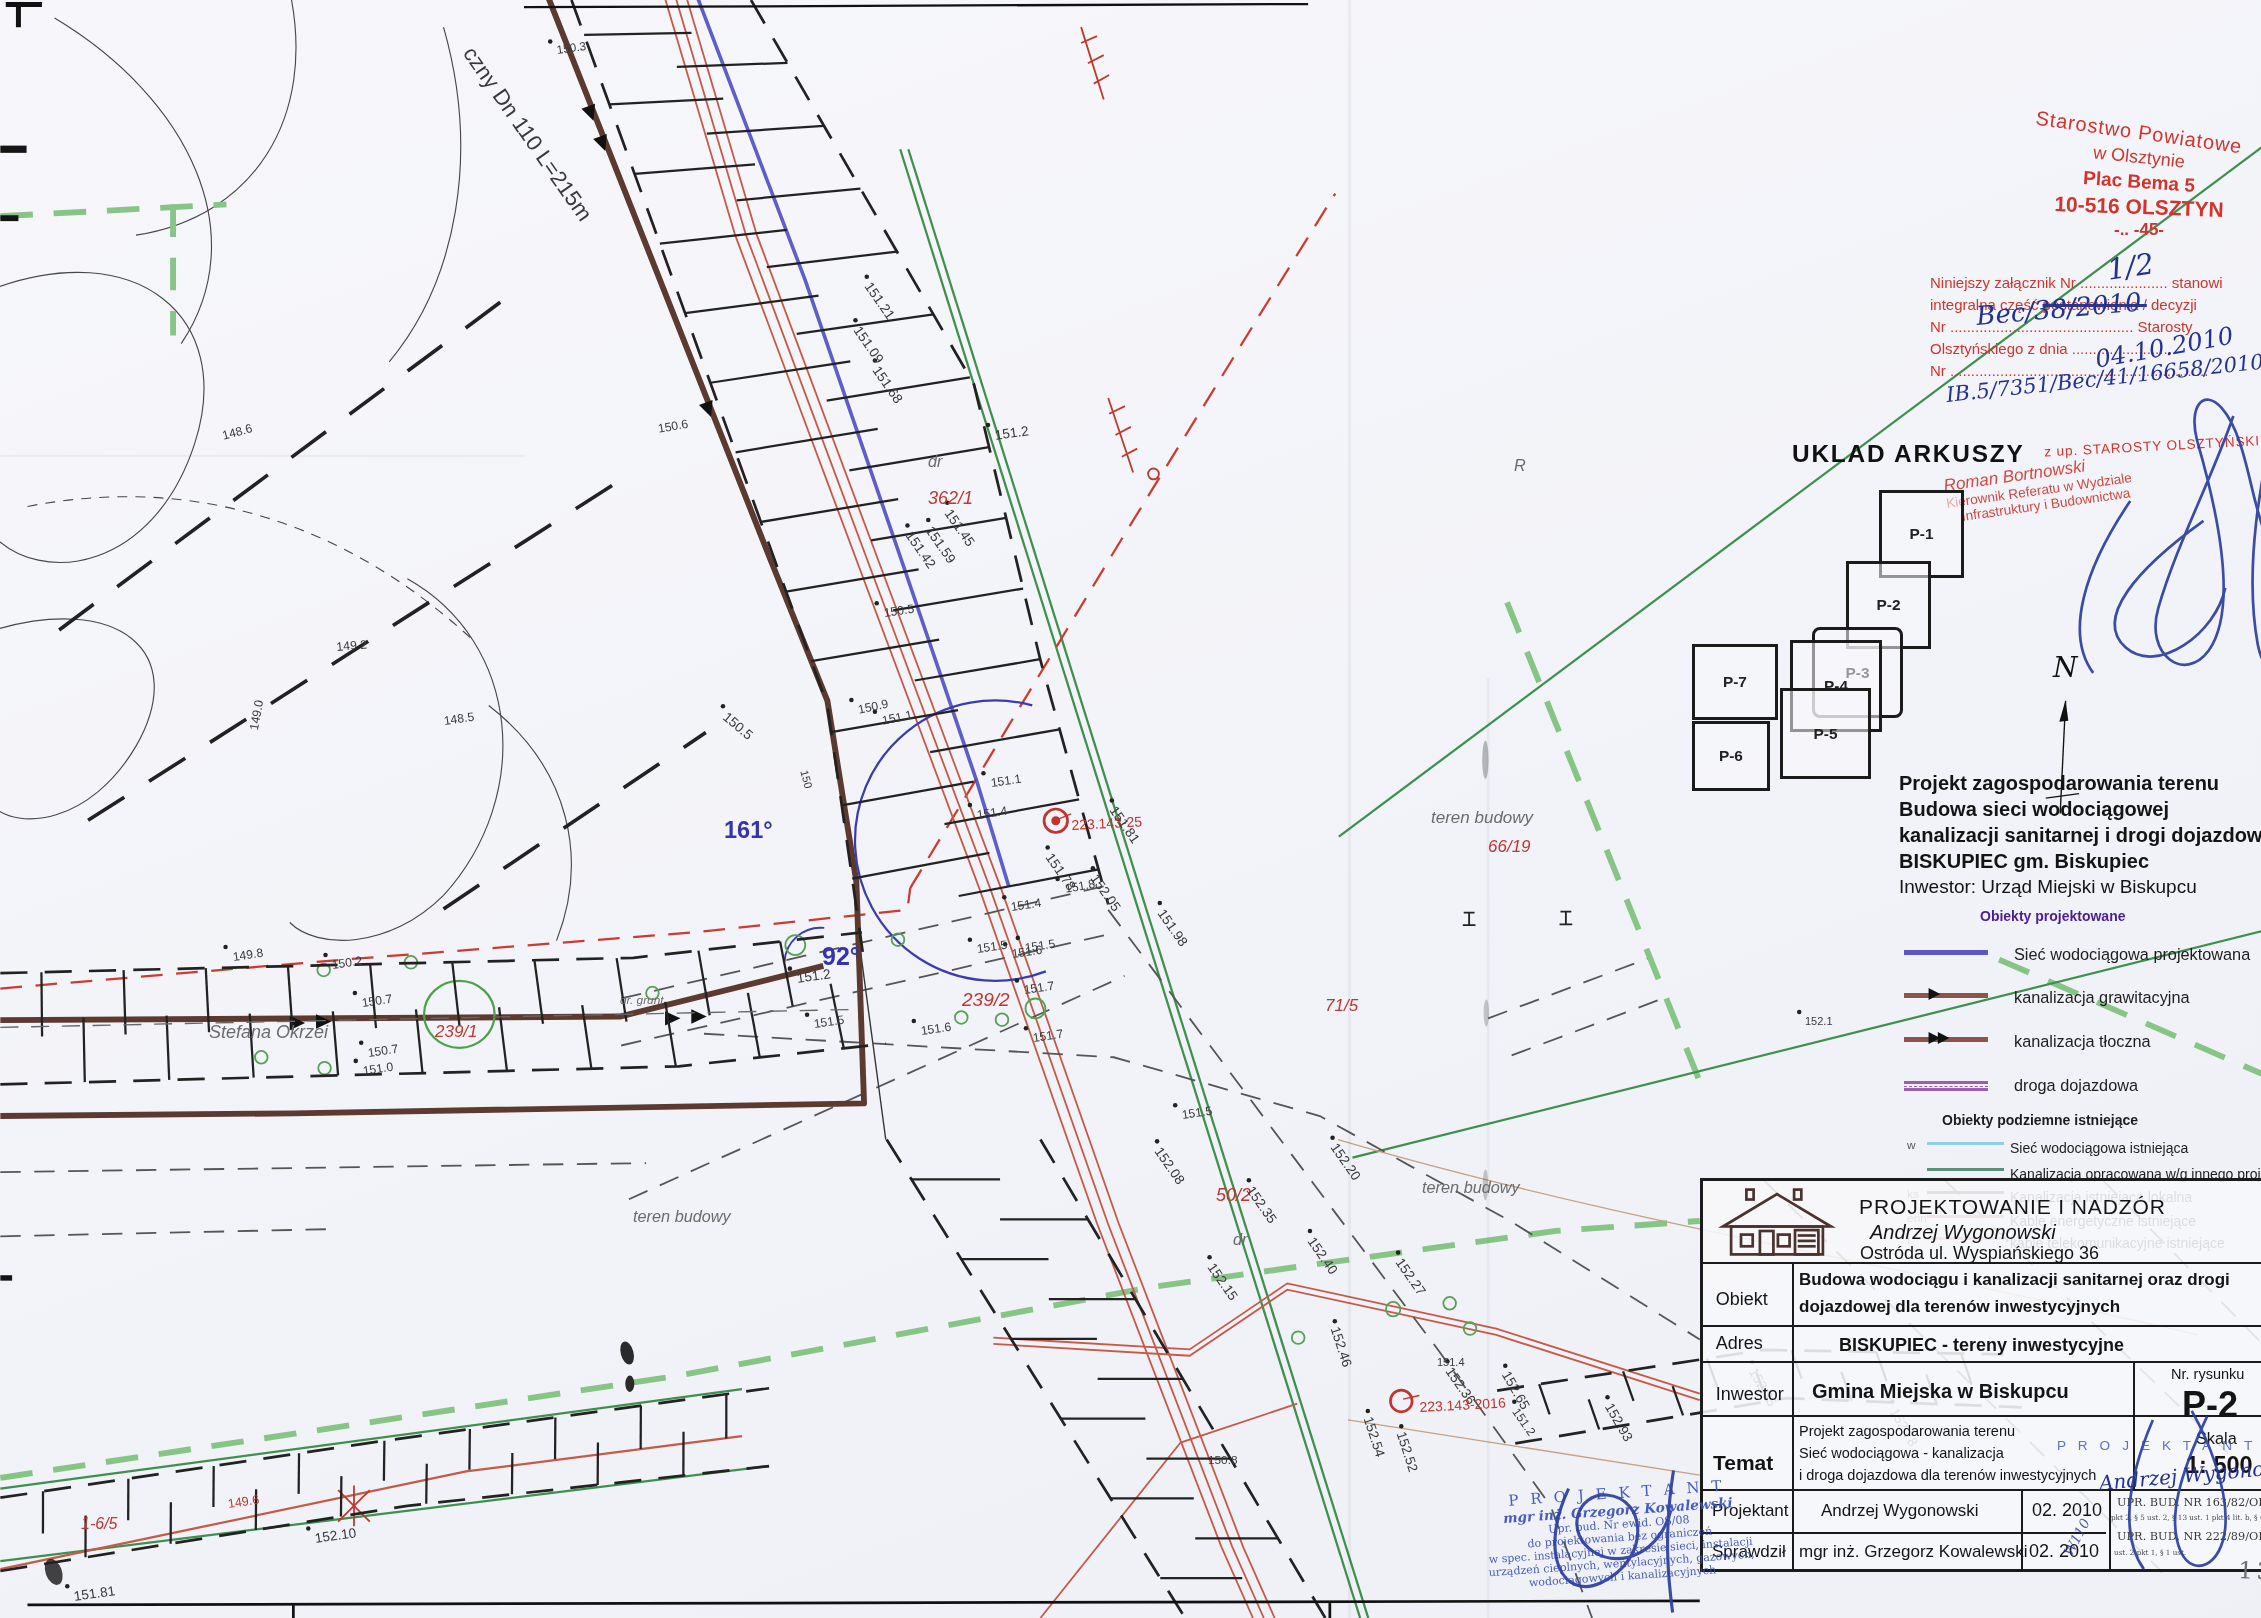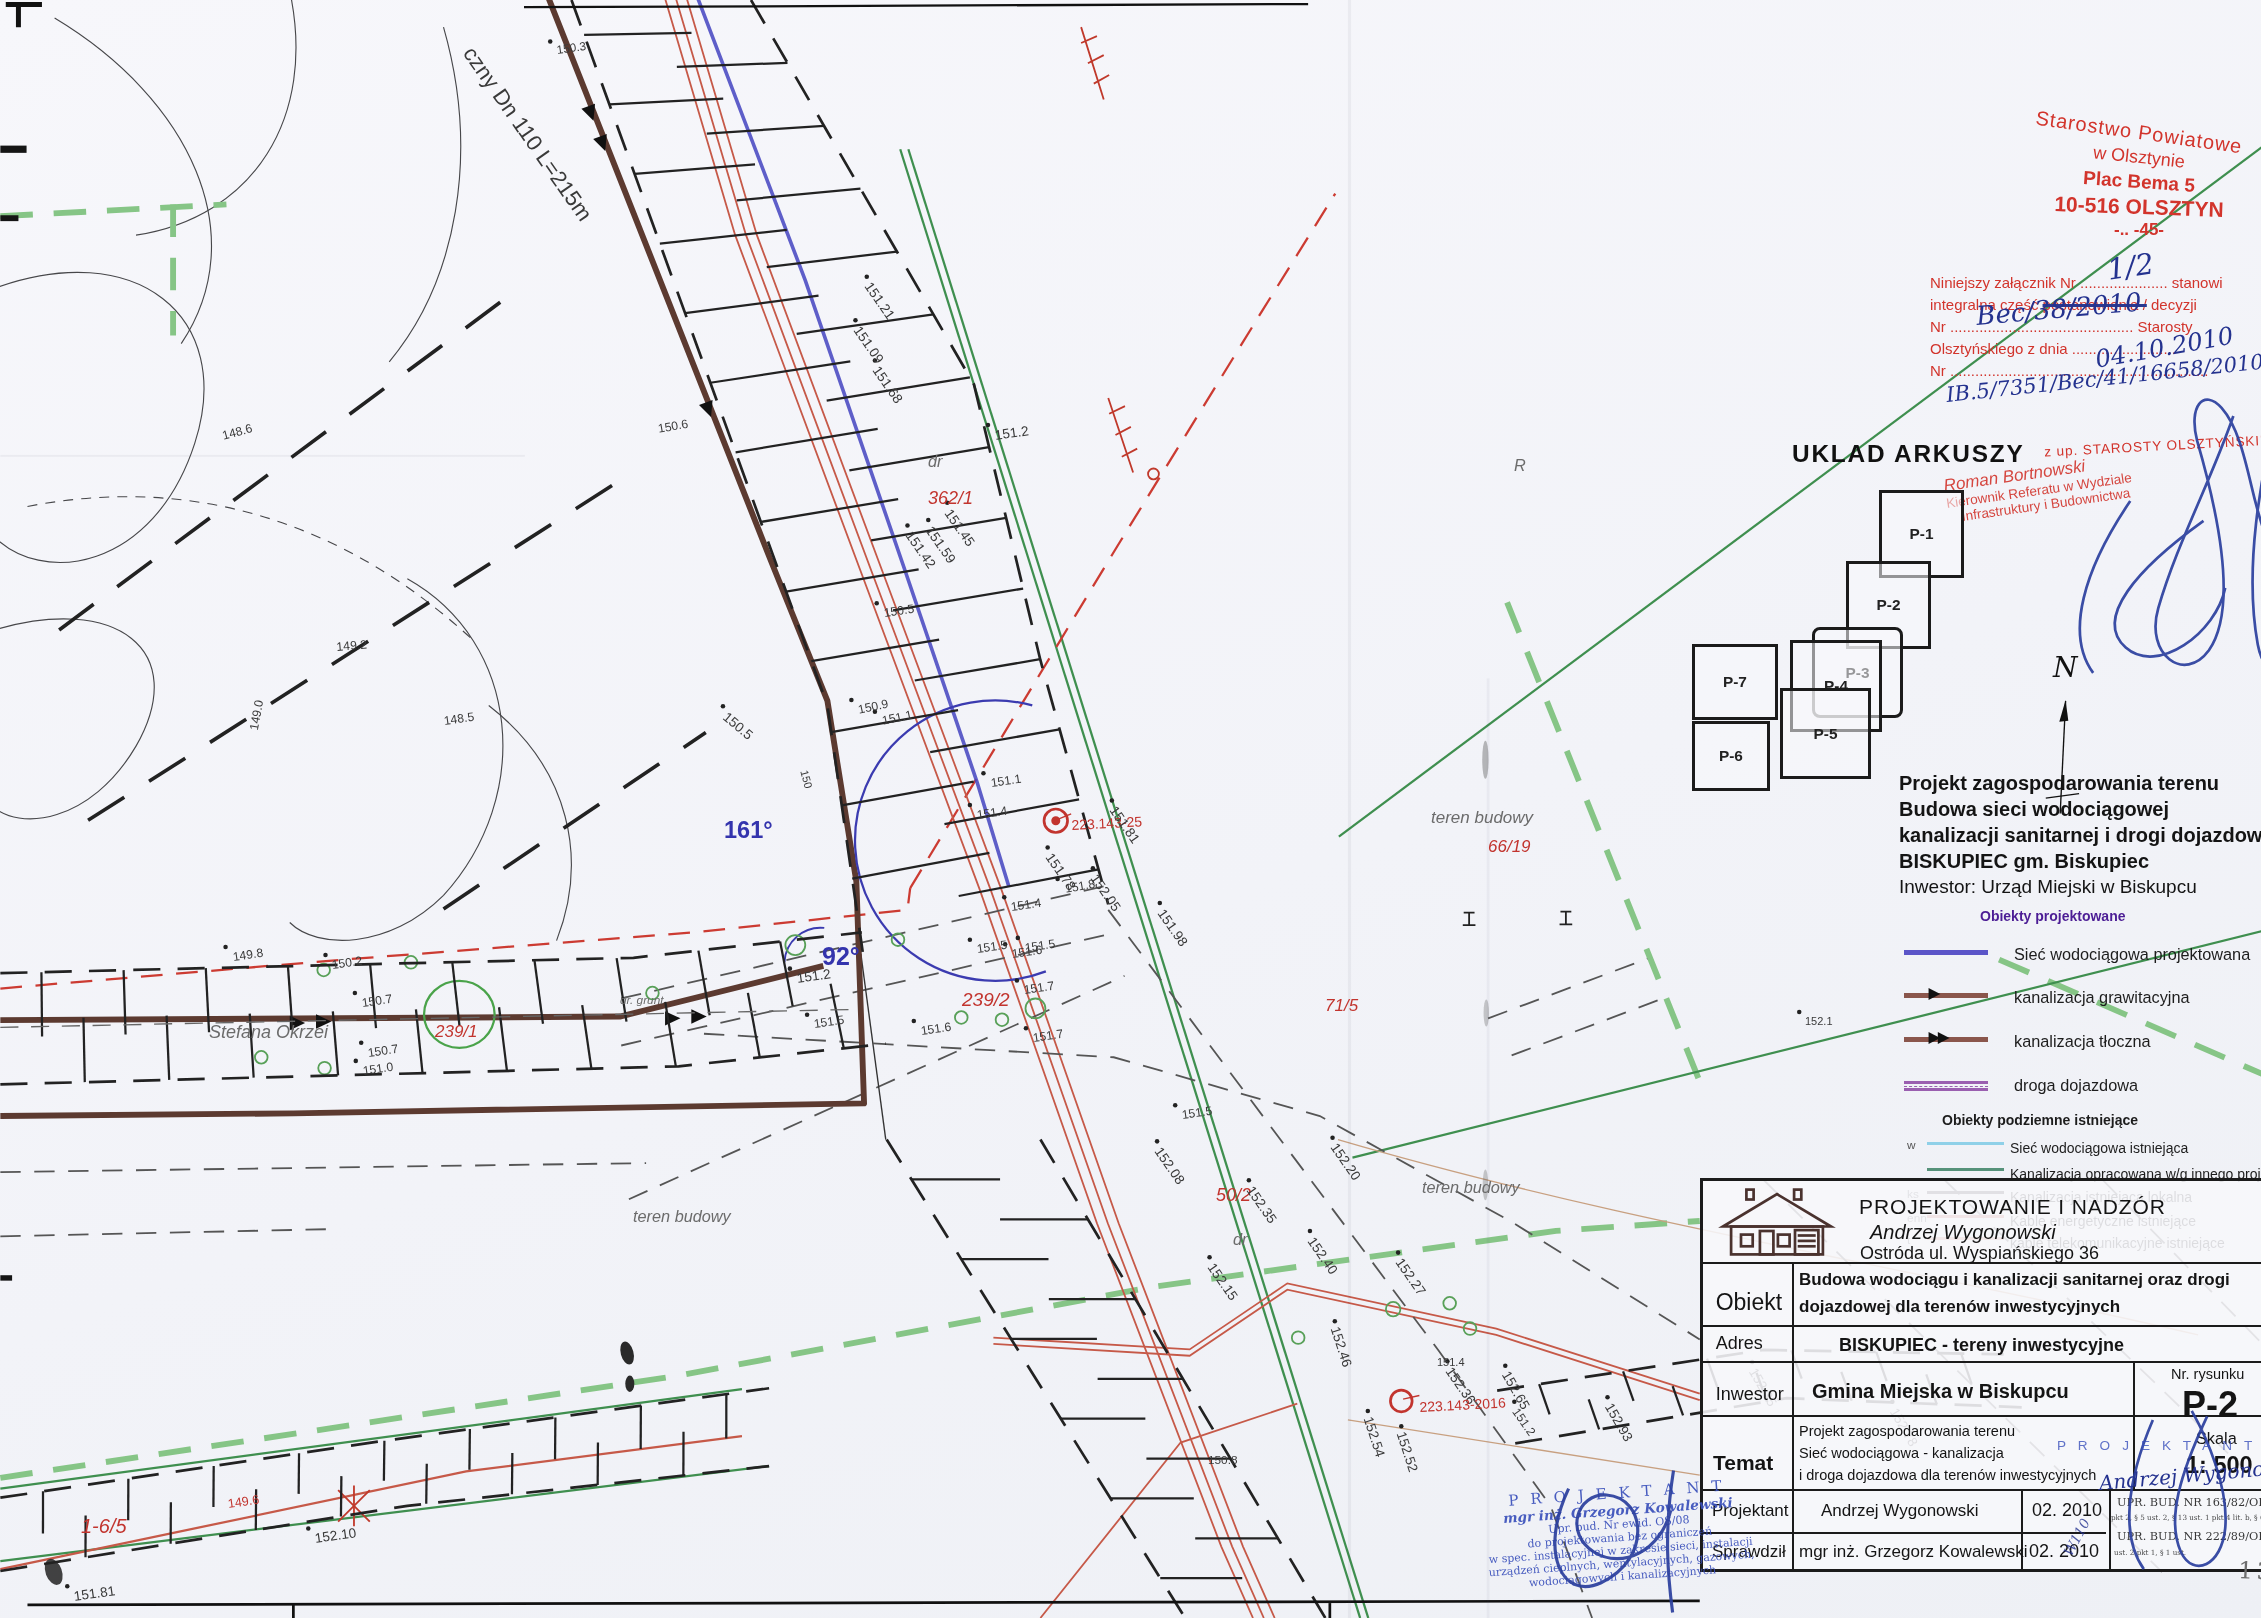"Obiekt" div.tb { font-size: 23px -> 18px }
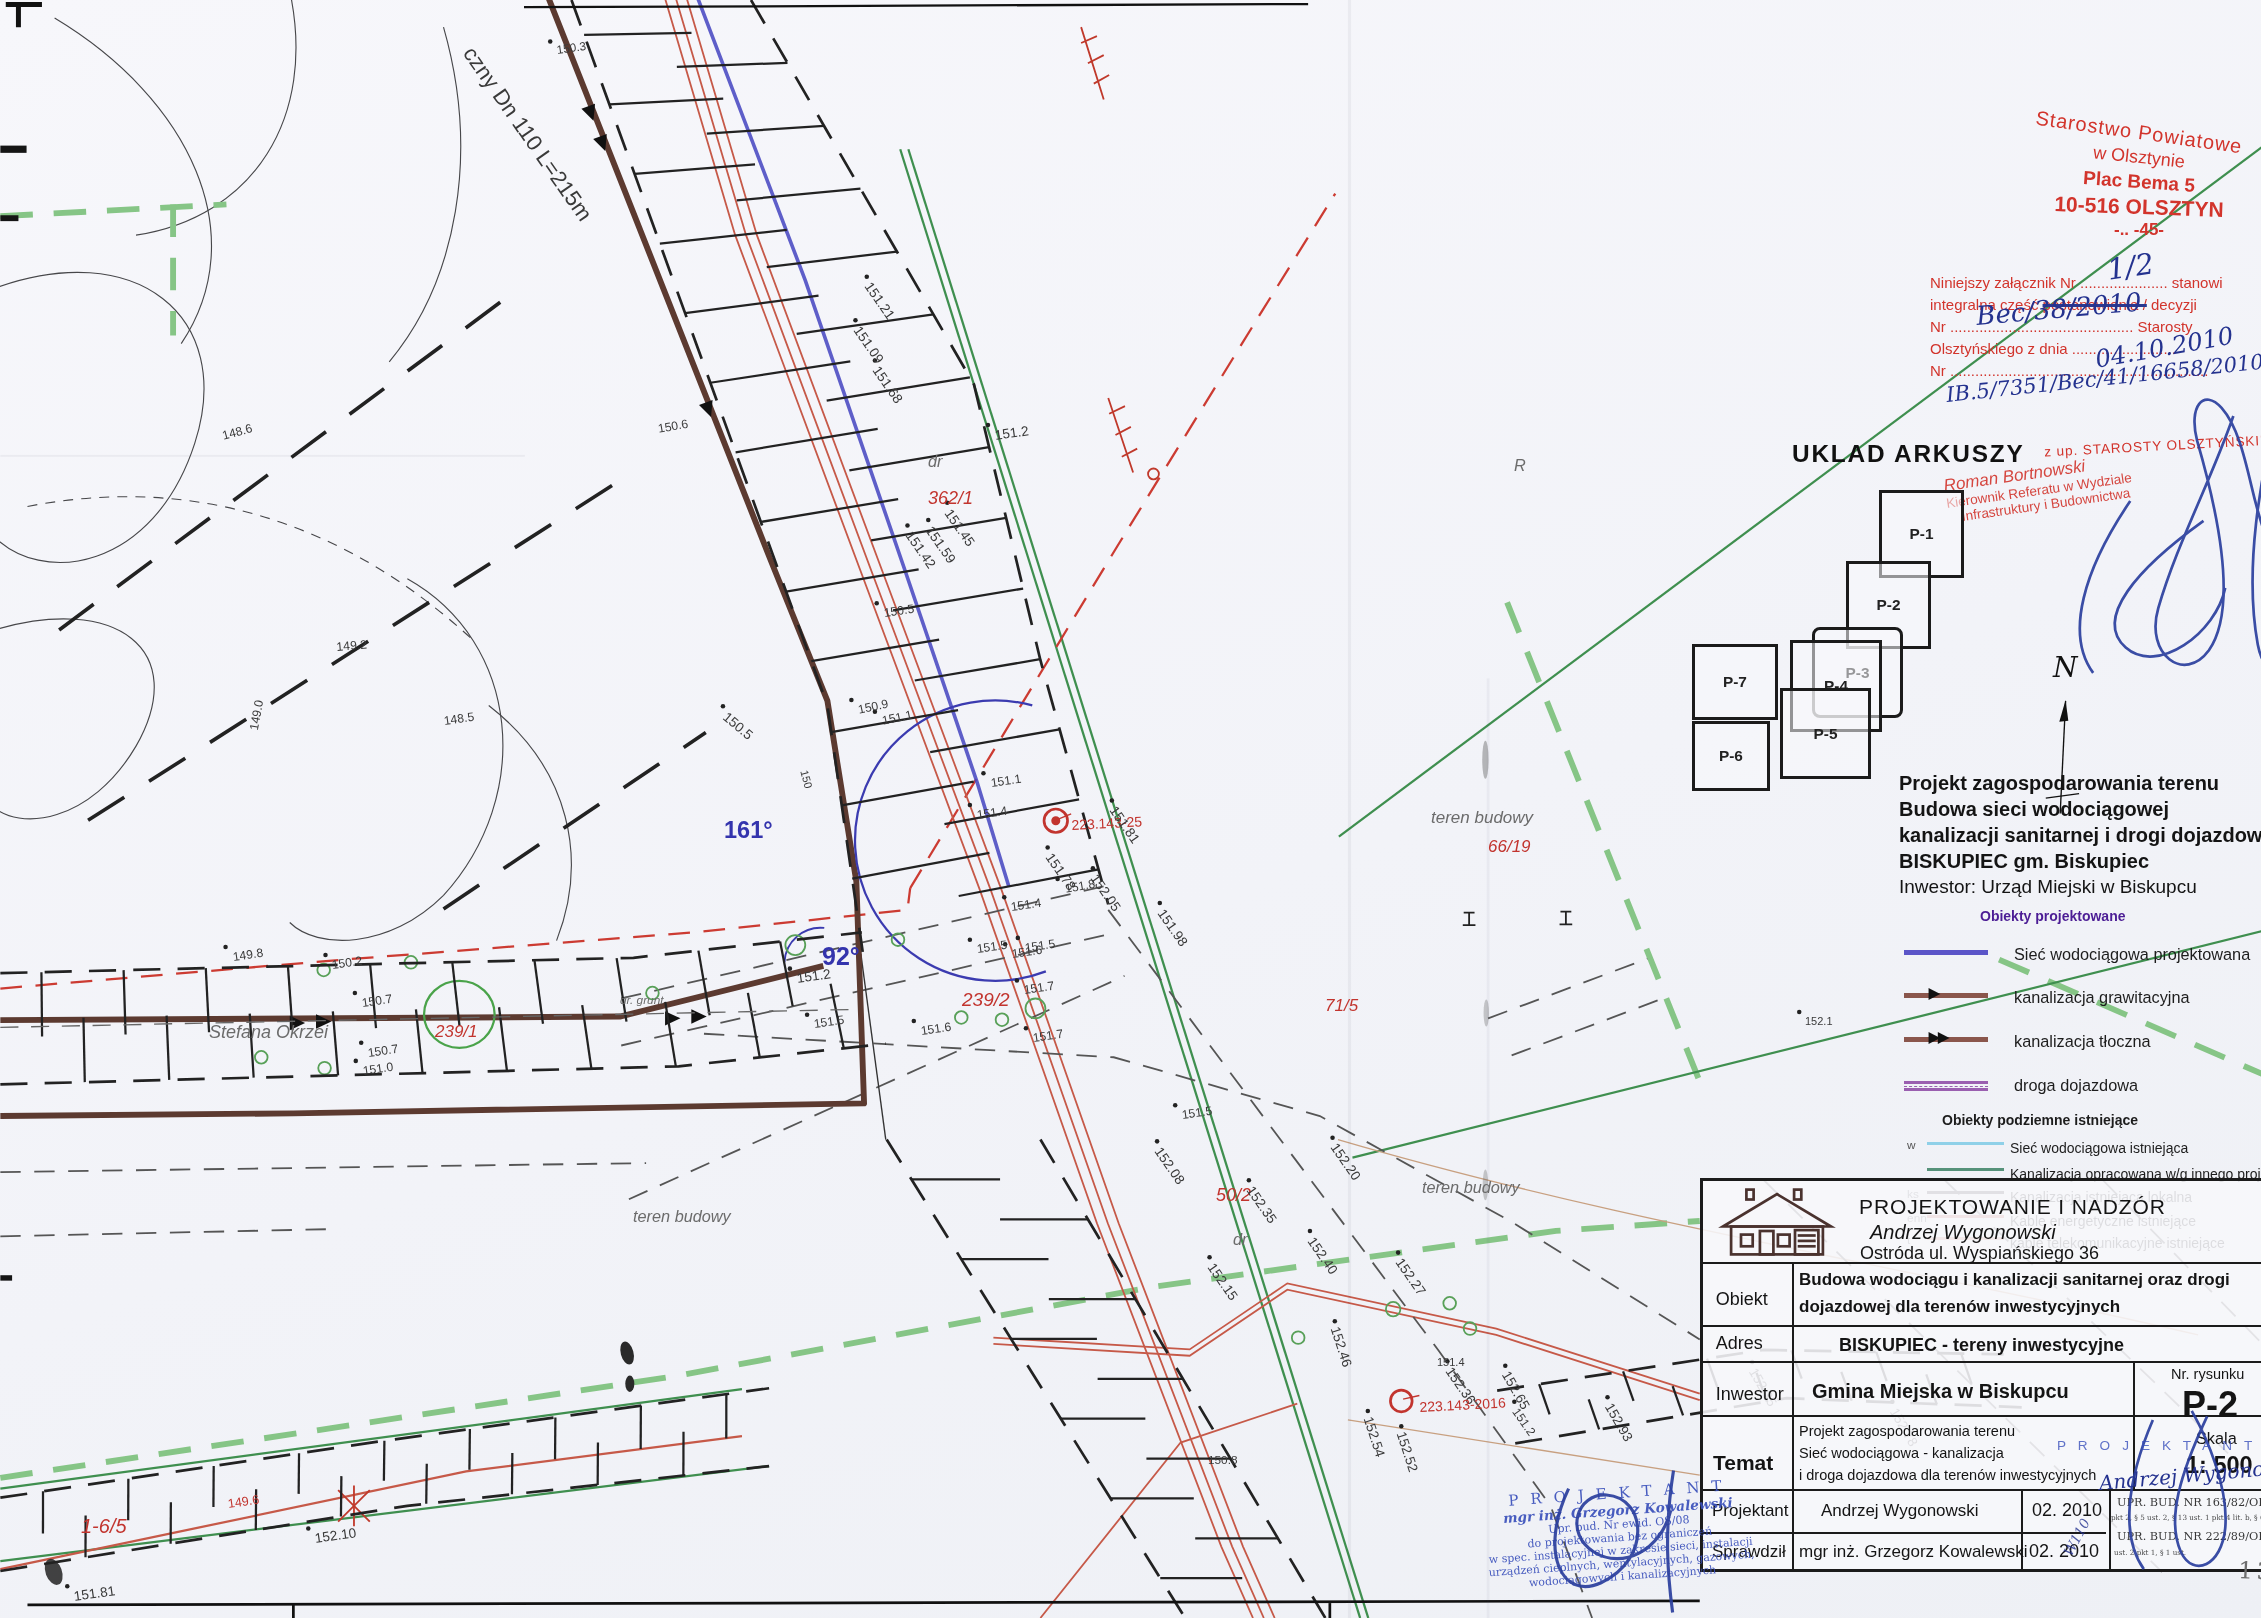"1-6/5" span.lbl { font-size: 20px -> 16px }
